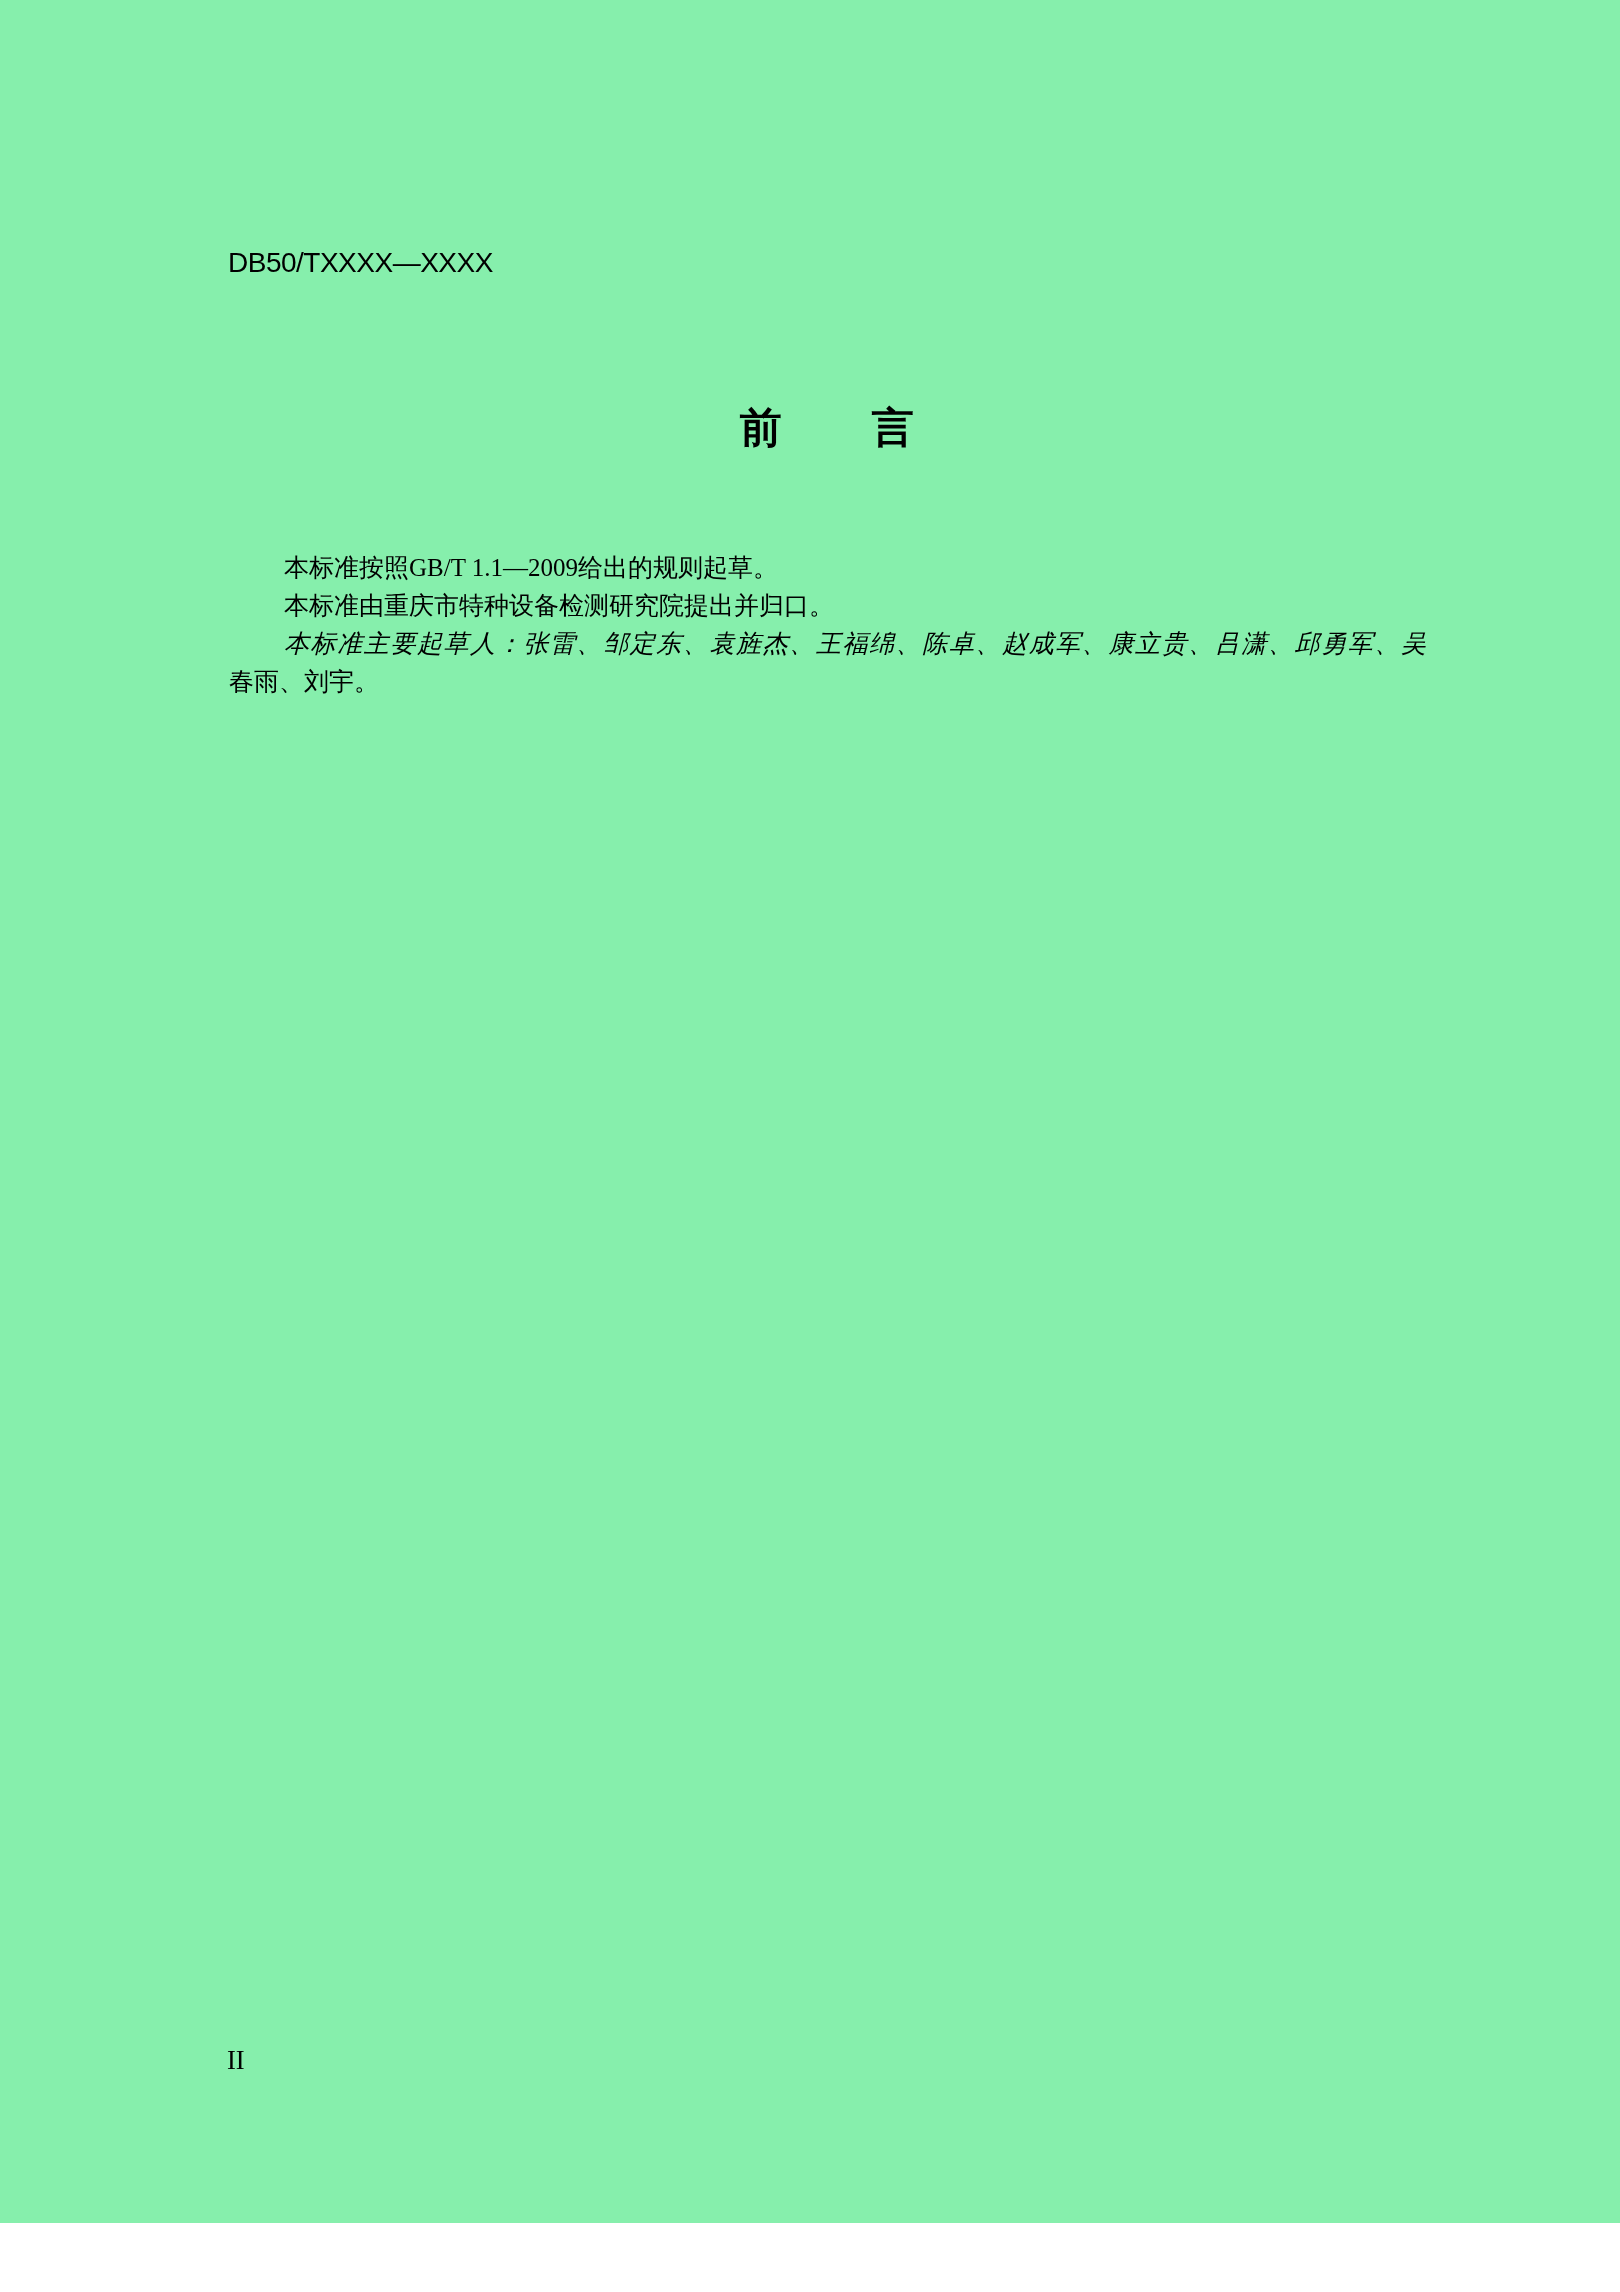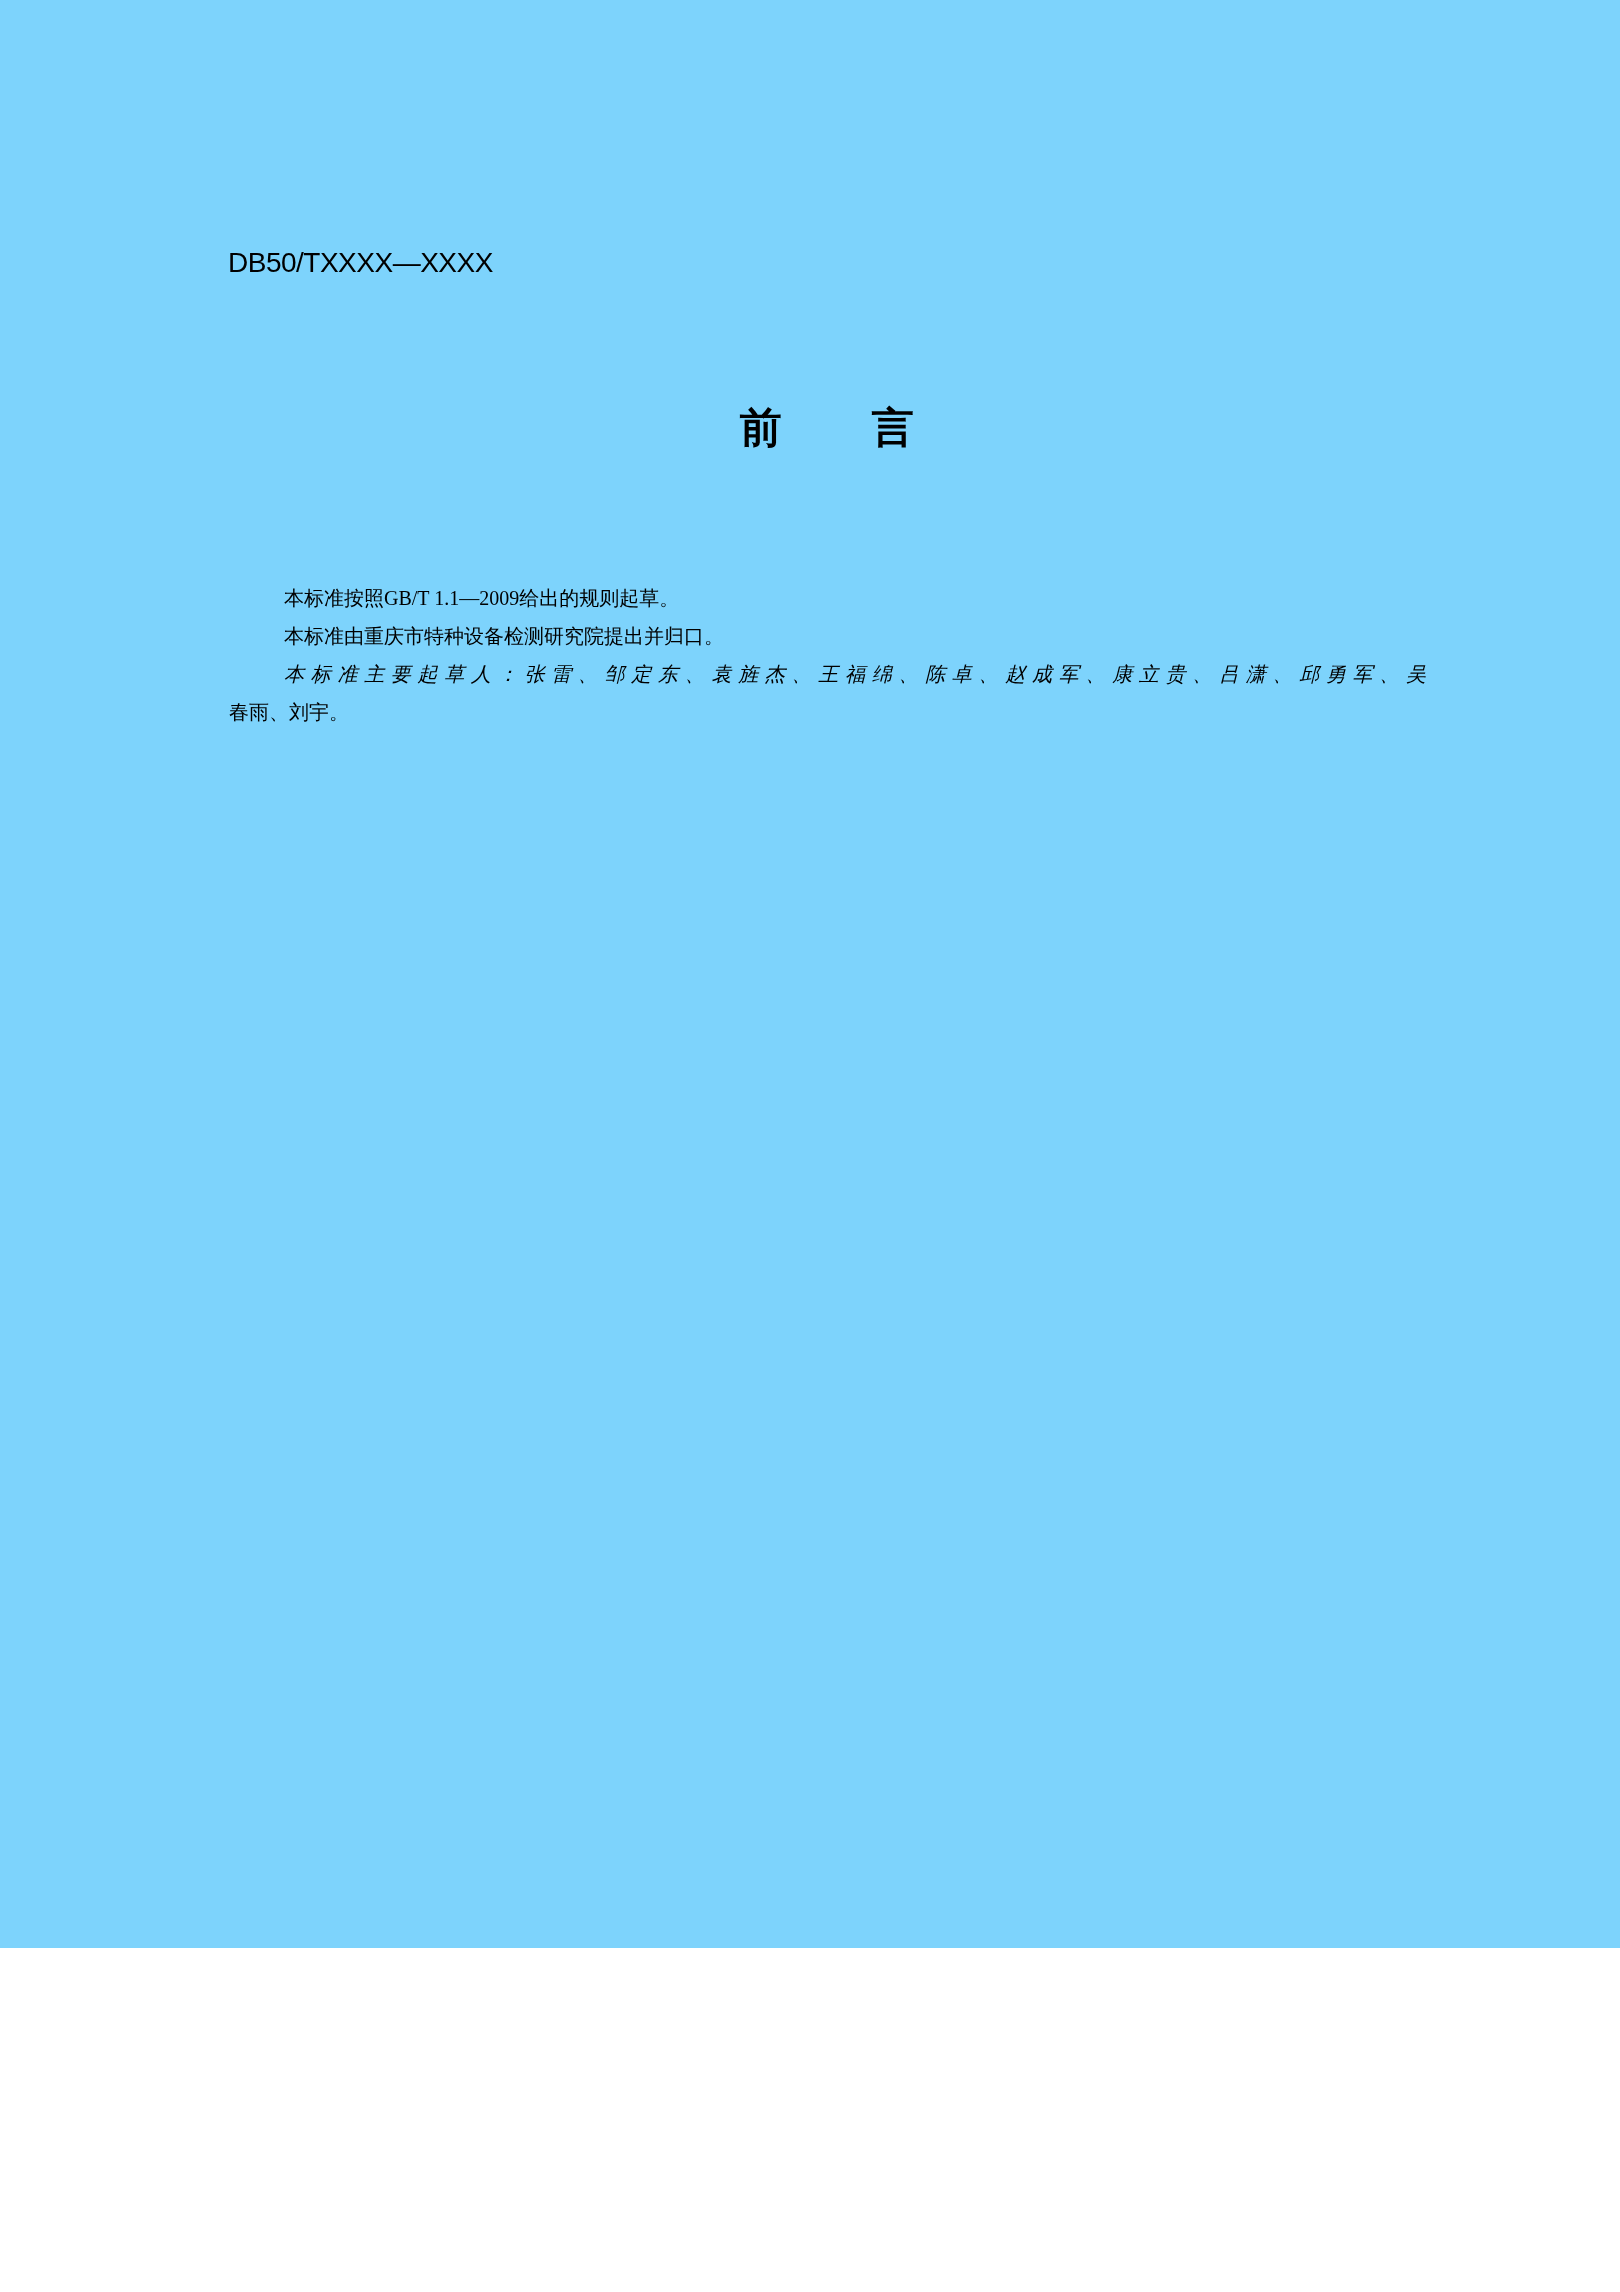"DB50/TXXXX—XXXX" .page { background: #7dd3fc -> #86efac; height: 1948px -> 2223px }
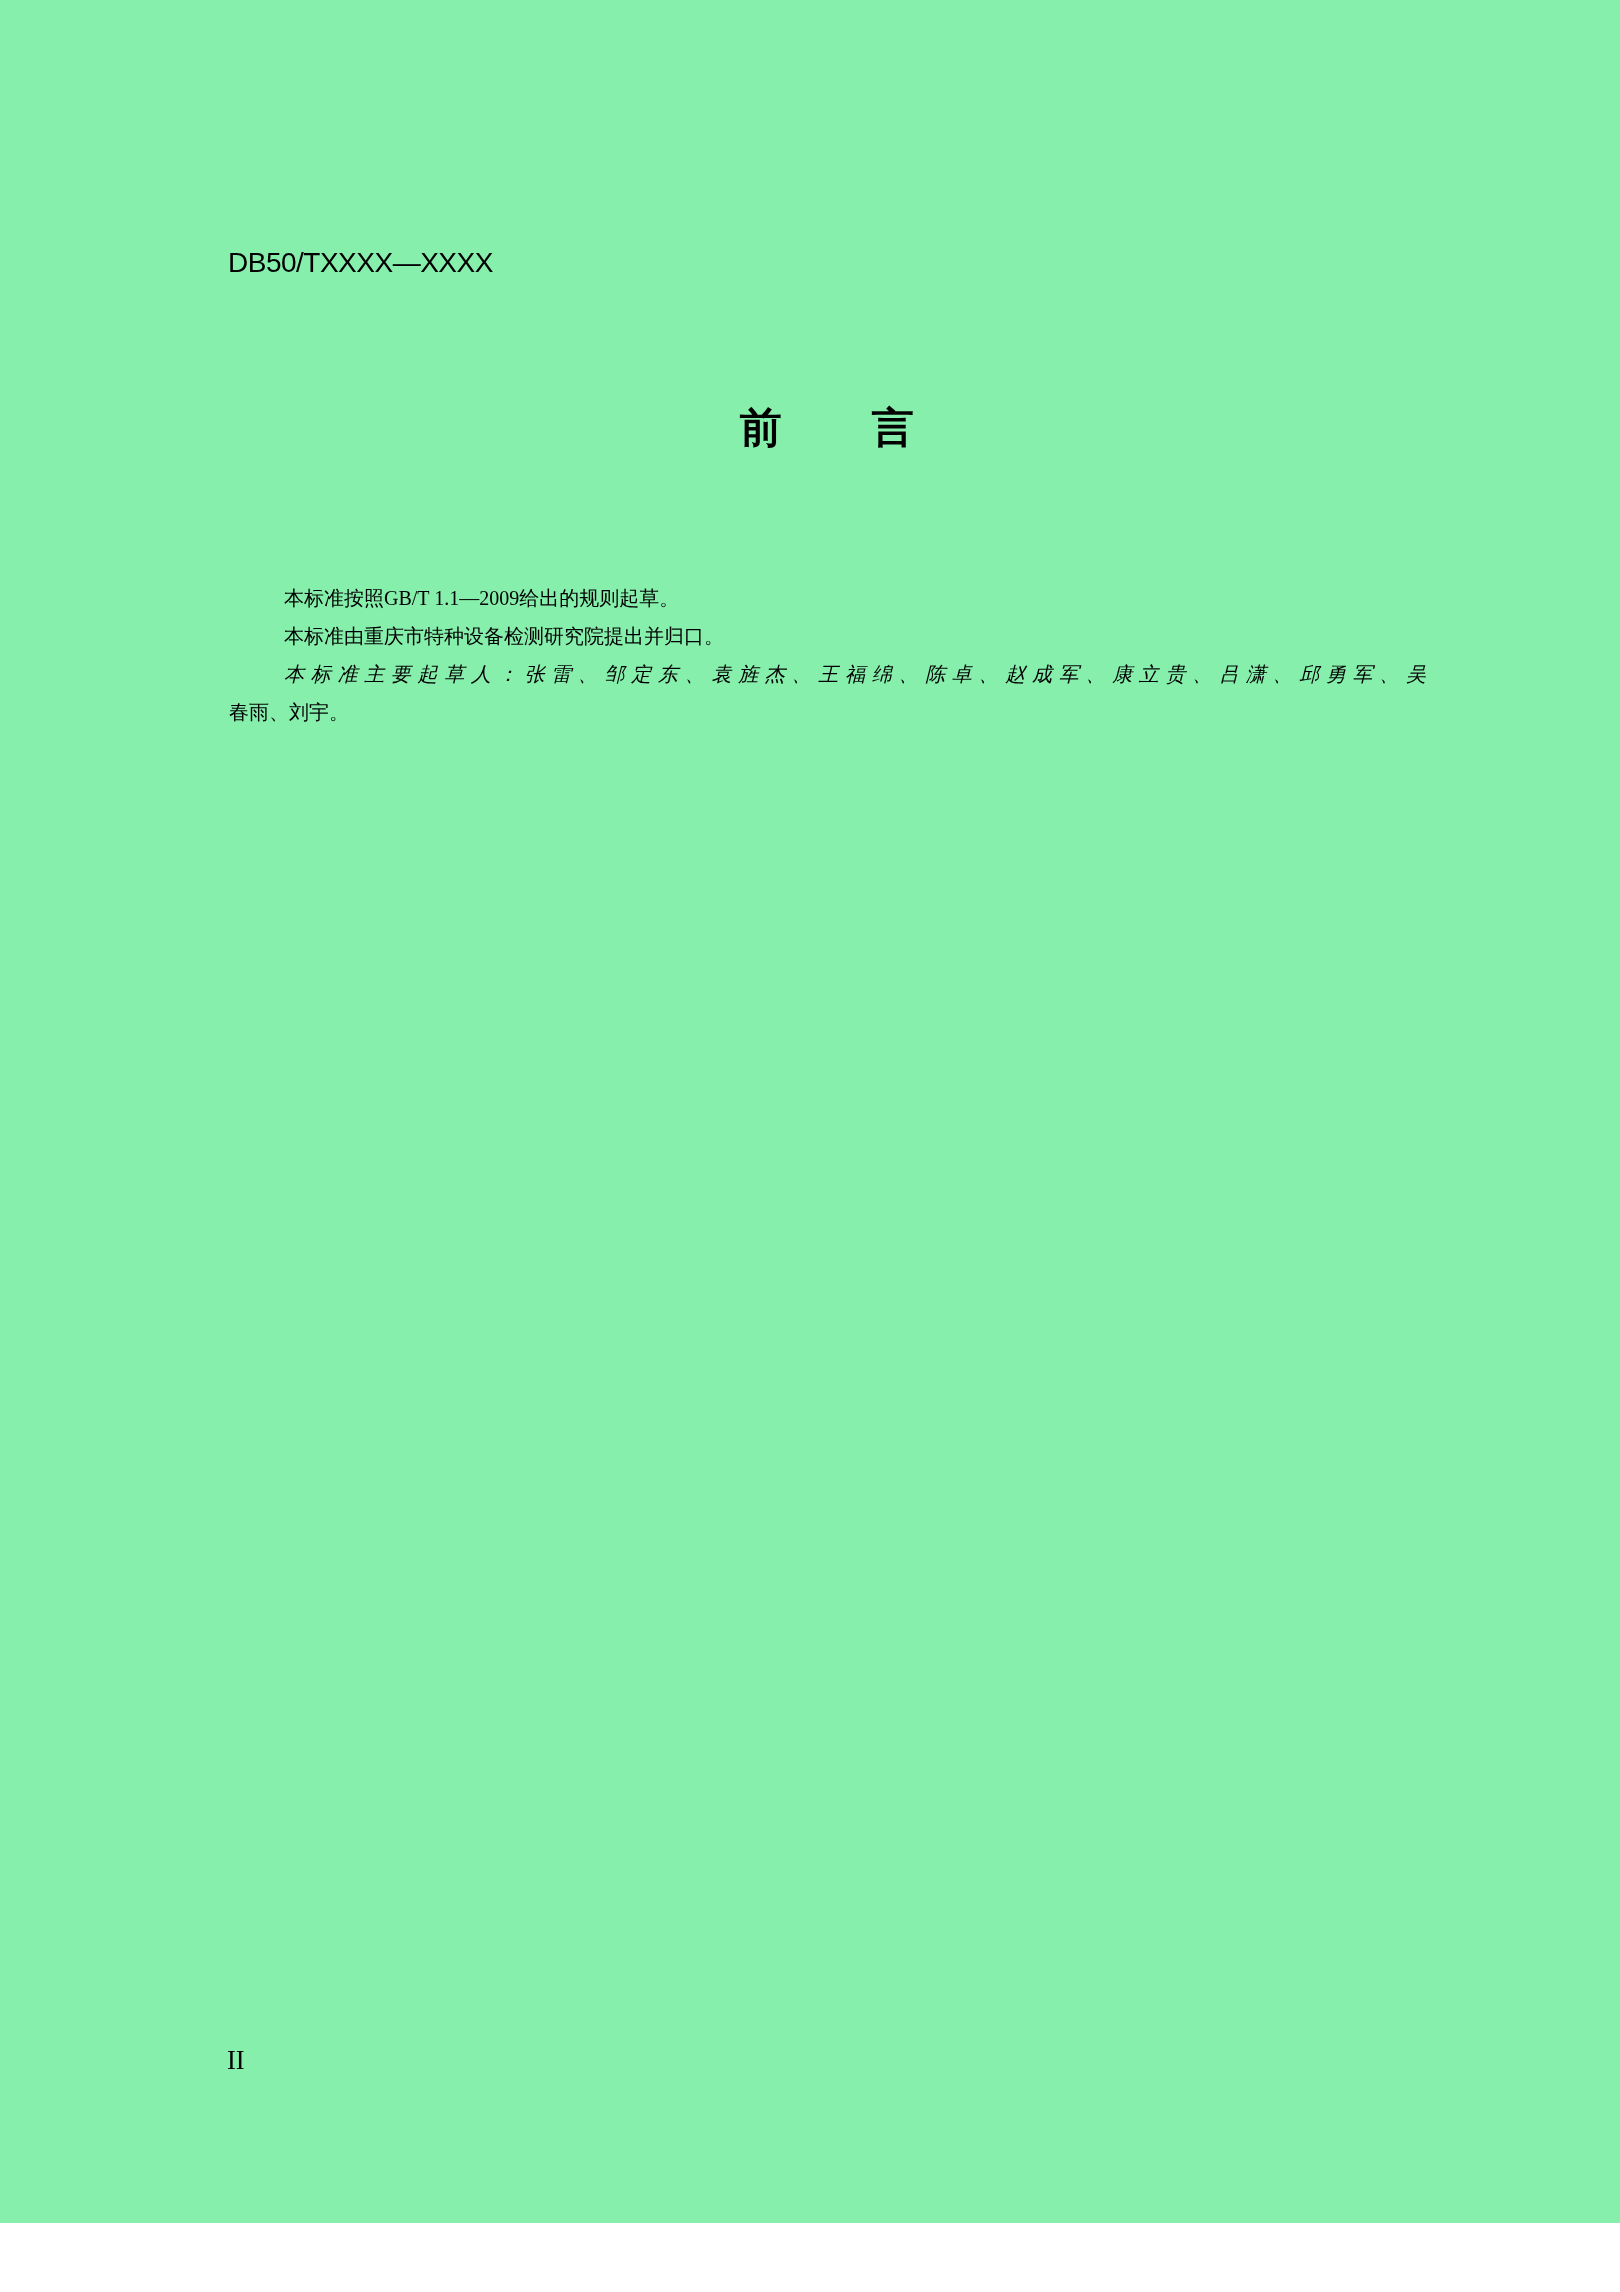"本标准按照GB/T 1.1—2009给出的规则起草。" .foreword-body { font-size: 20px -> 25px; margin-top: 30px -> none }
